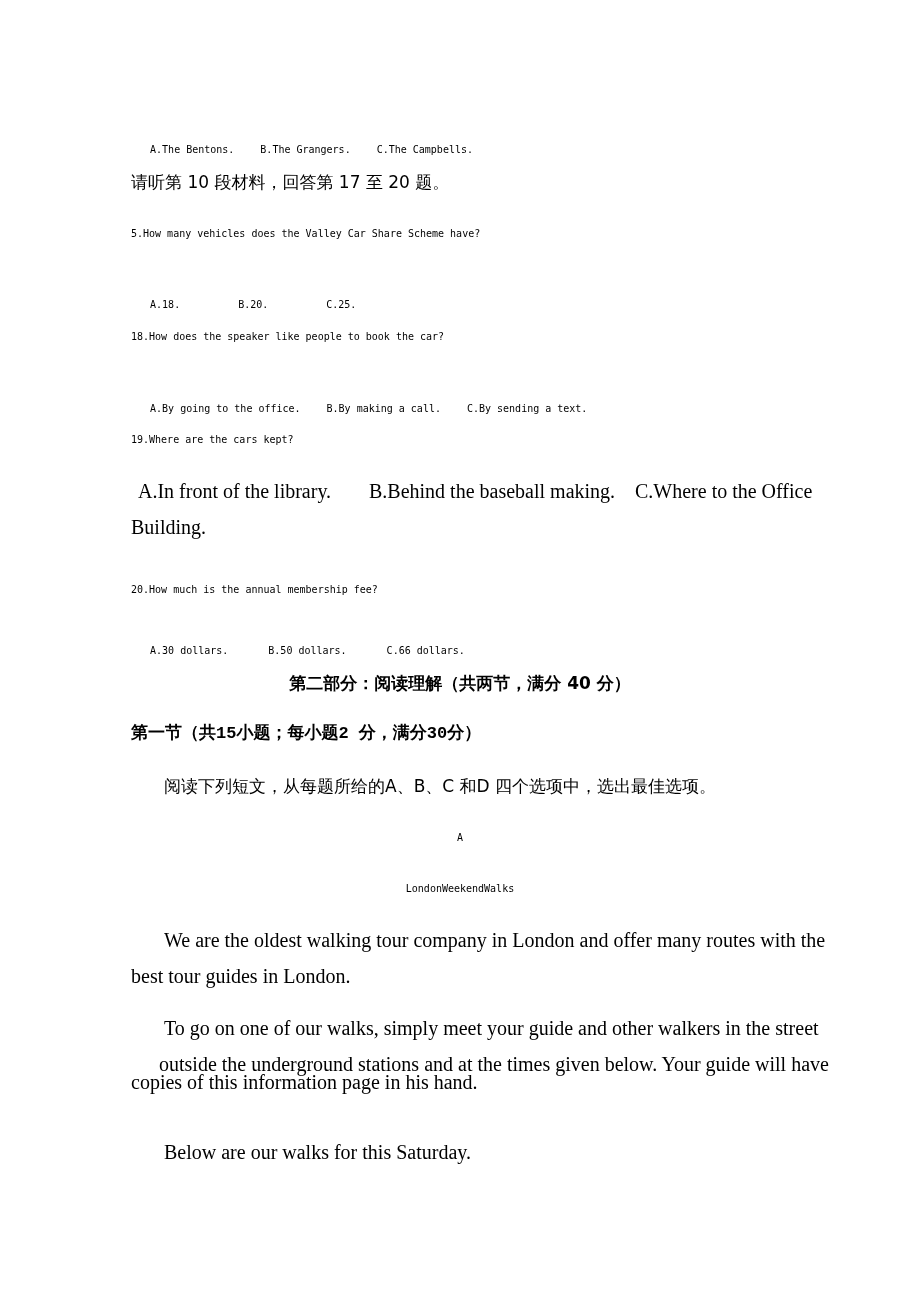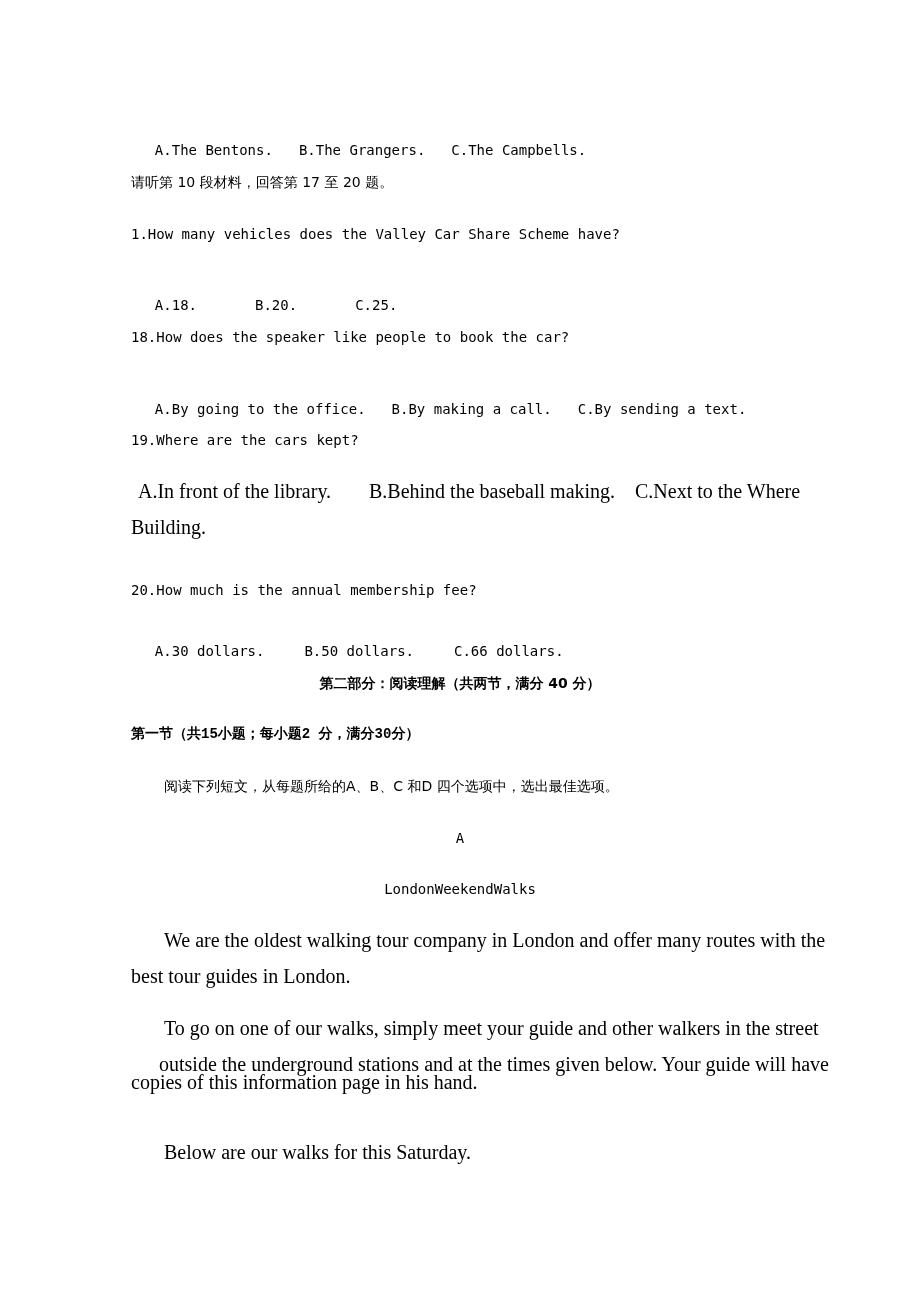"A.The Bentons. B.The Grangers. C.The" .ln { font-size: 14px -> 10px }
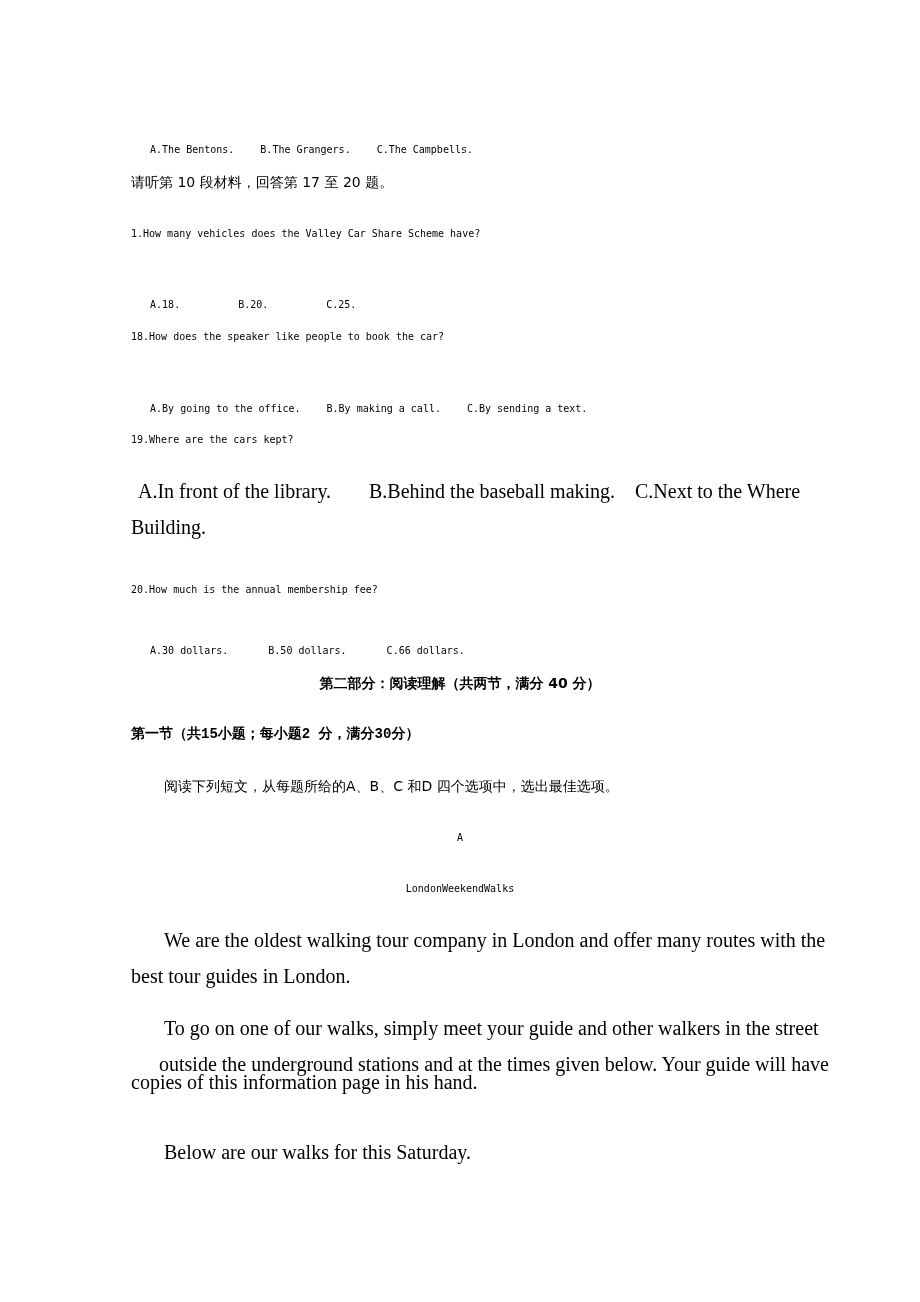"请听第 10 段材料，回答第 17 至" .cn { font-size: 14px -> 17px }
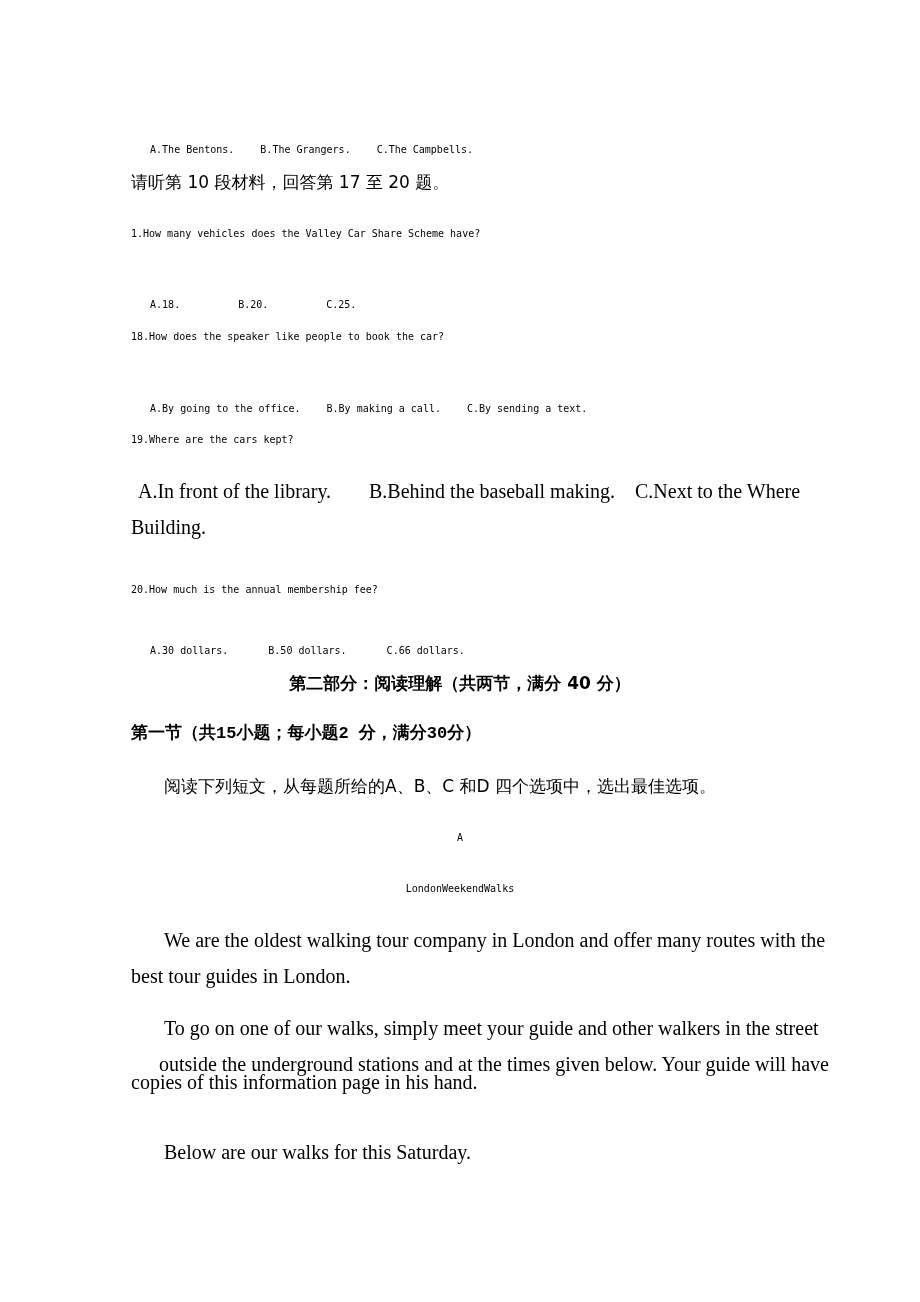"1.How many vehicles does the" div.ln { text: 1.How -> 5.How }
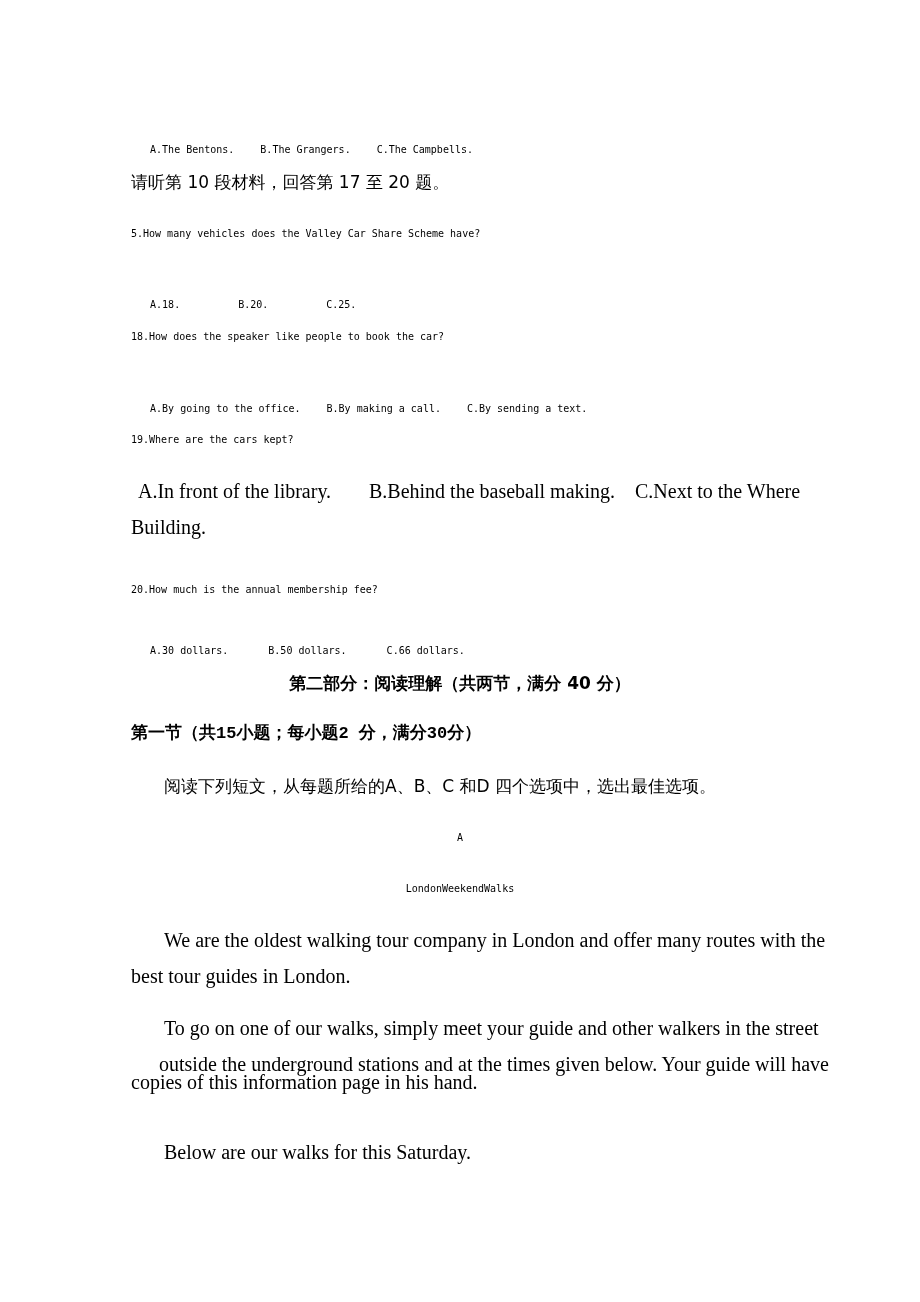"C.Next to the Where" div.ln { text: C.Next to the Where -> C.Where to the Office }
